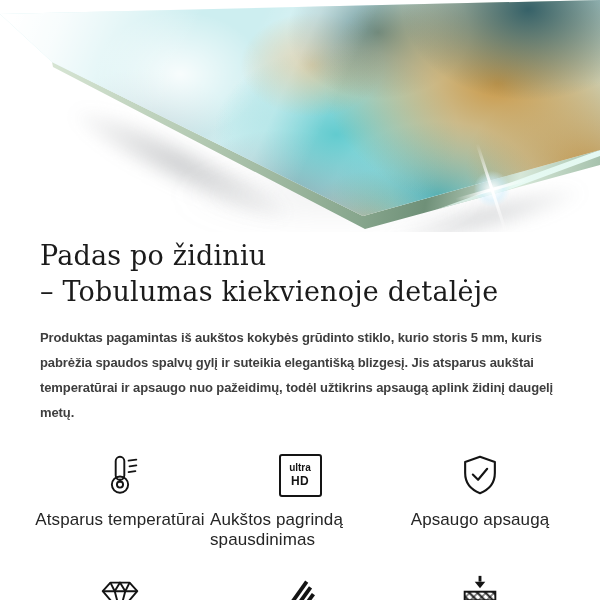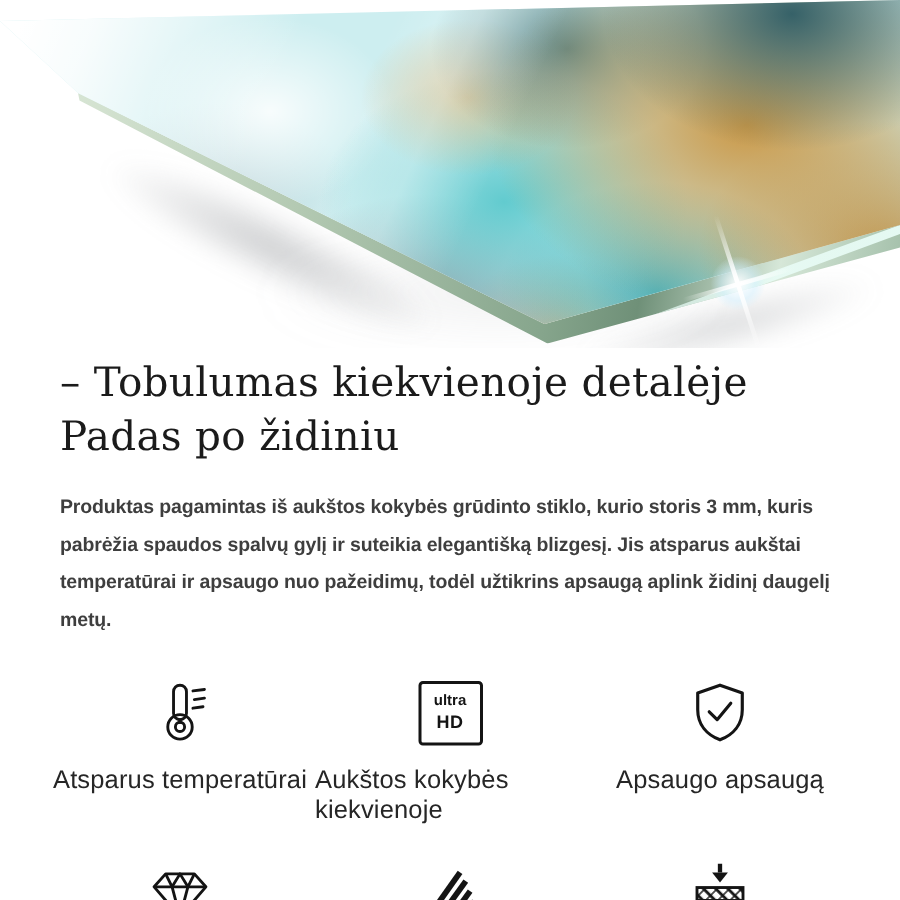"– Tobulumas kiekvienoje detalėje" span { order: before "Padas po židiniu" -> after "Padas po židiniu" }
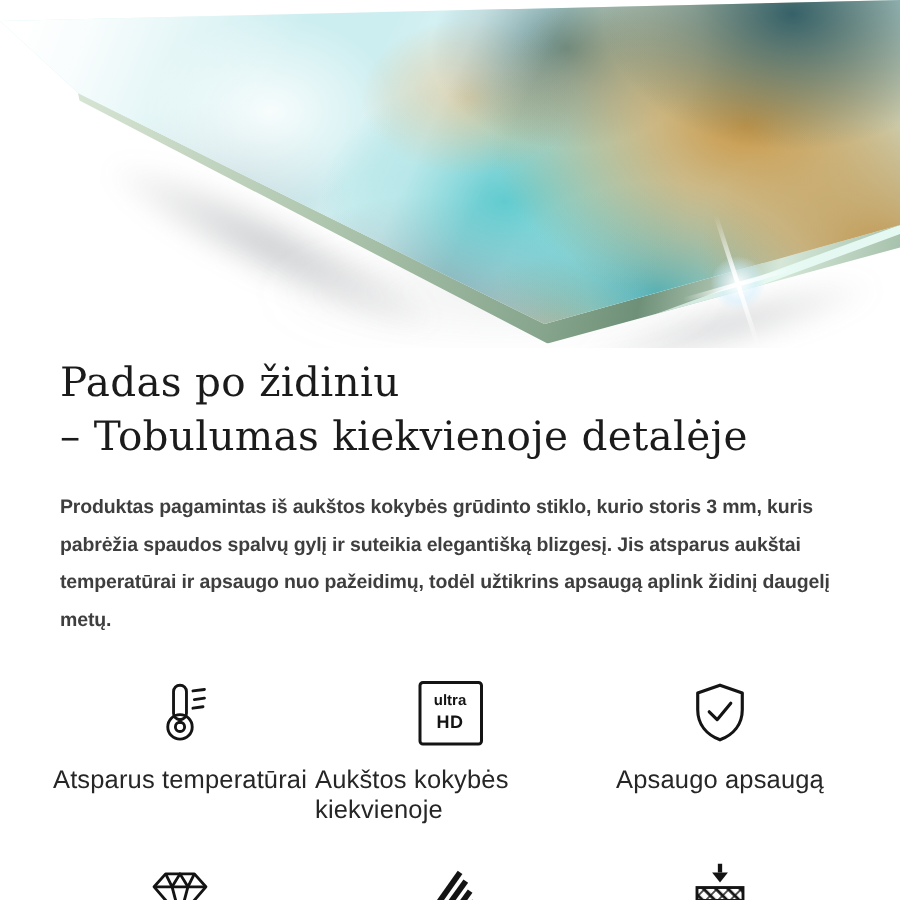"Produktas pagamintas iš aukštos kokybės" p.description { text: 3 -> 5 }
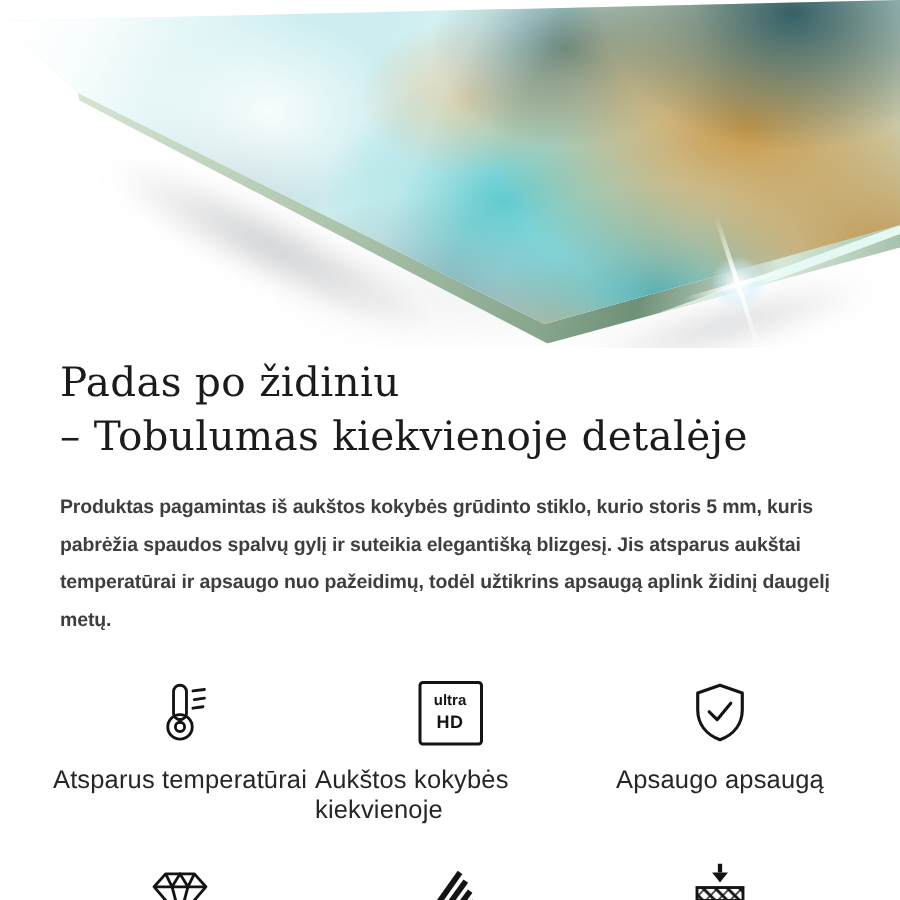"Aukštos kokybės kiekvienoje" span.feature-label { text: kokybės kiekvienoje -> pagrindą spausdinimas }
